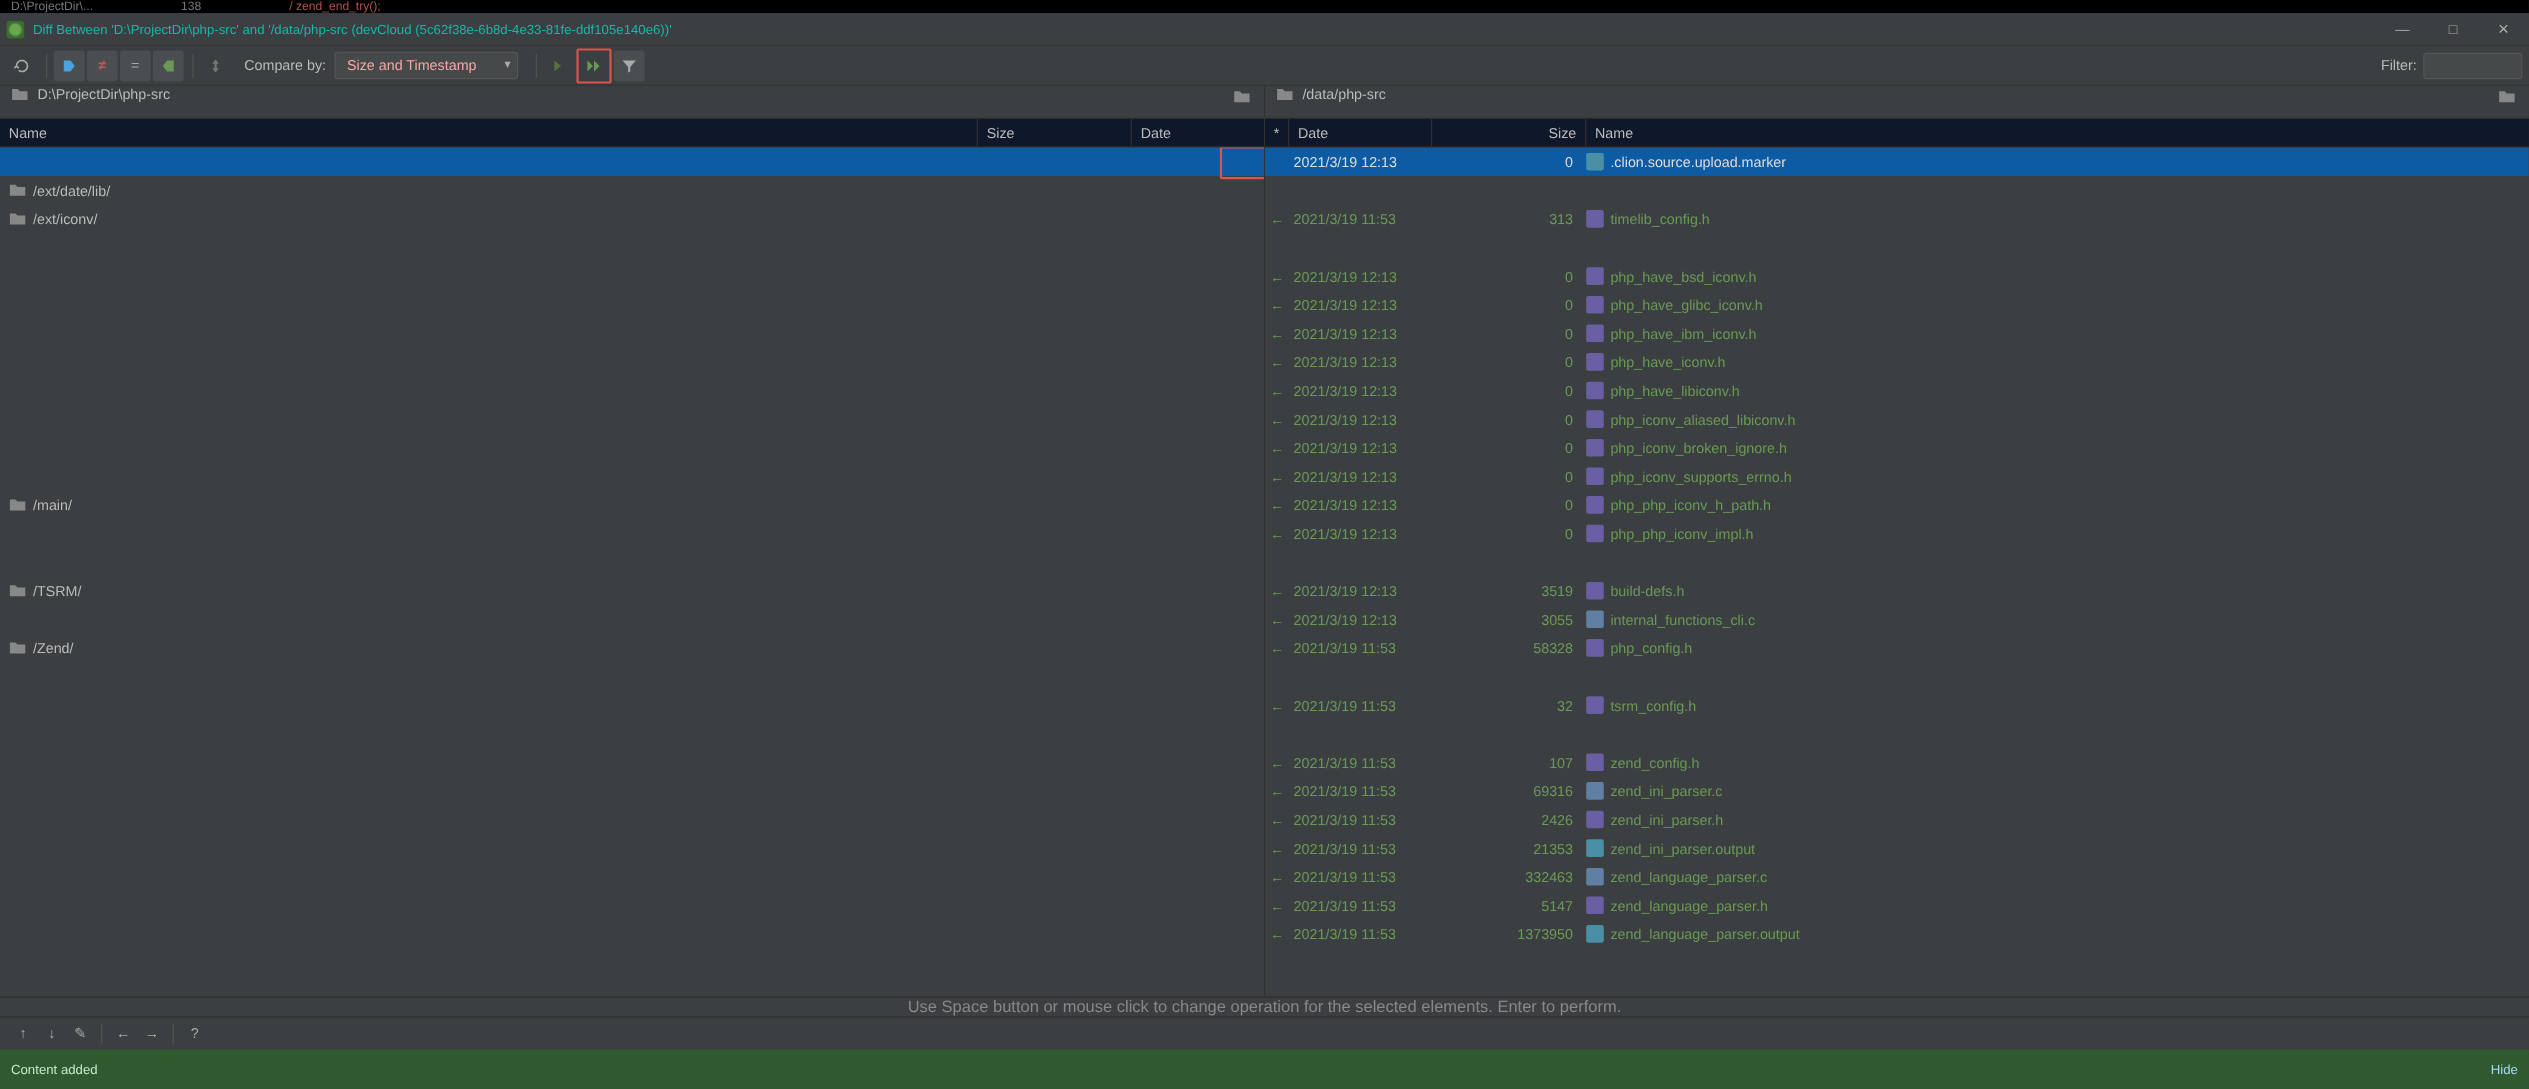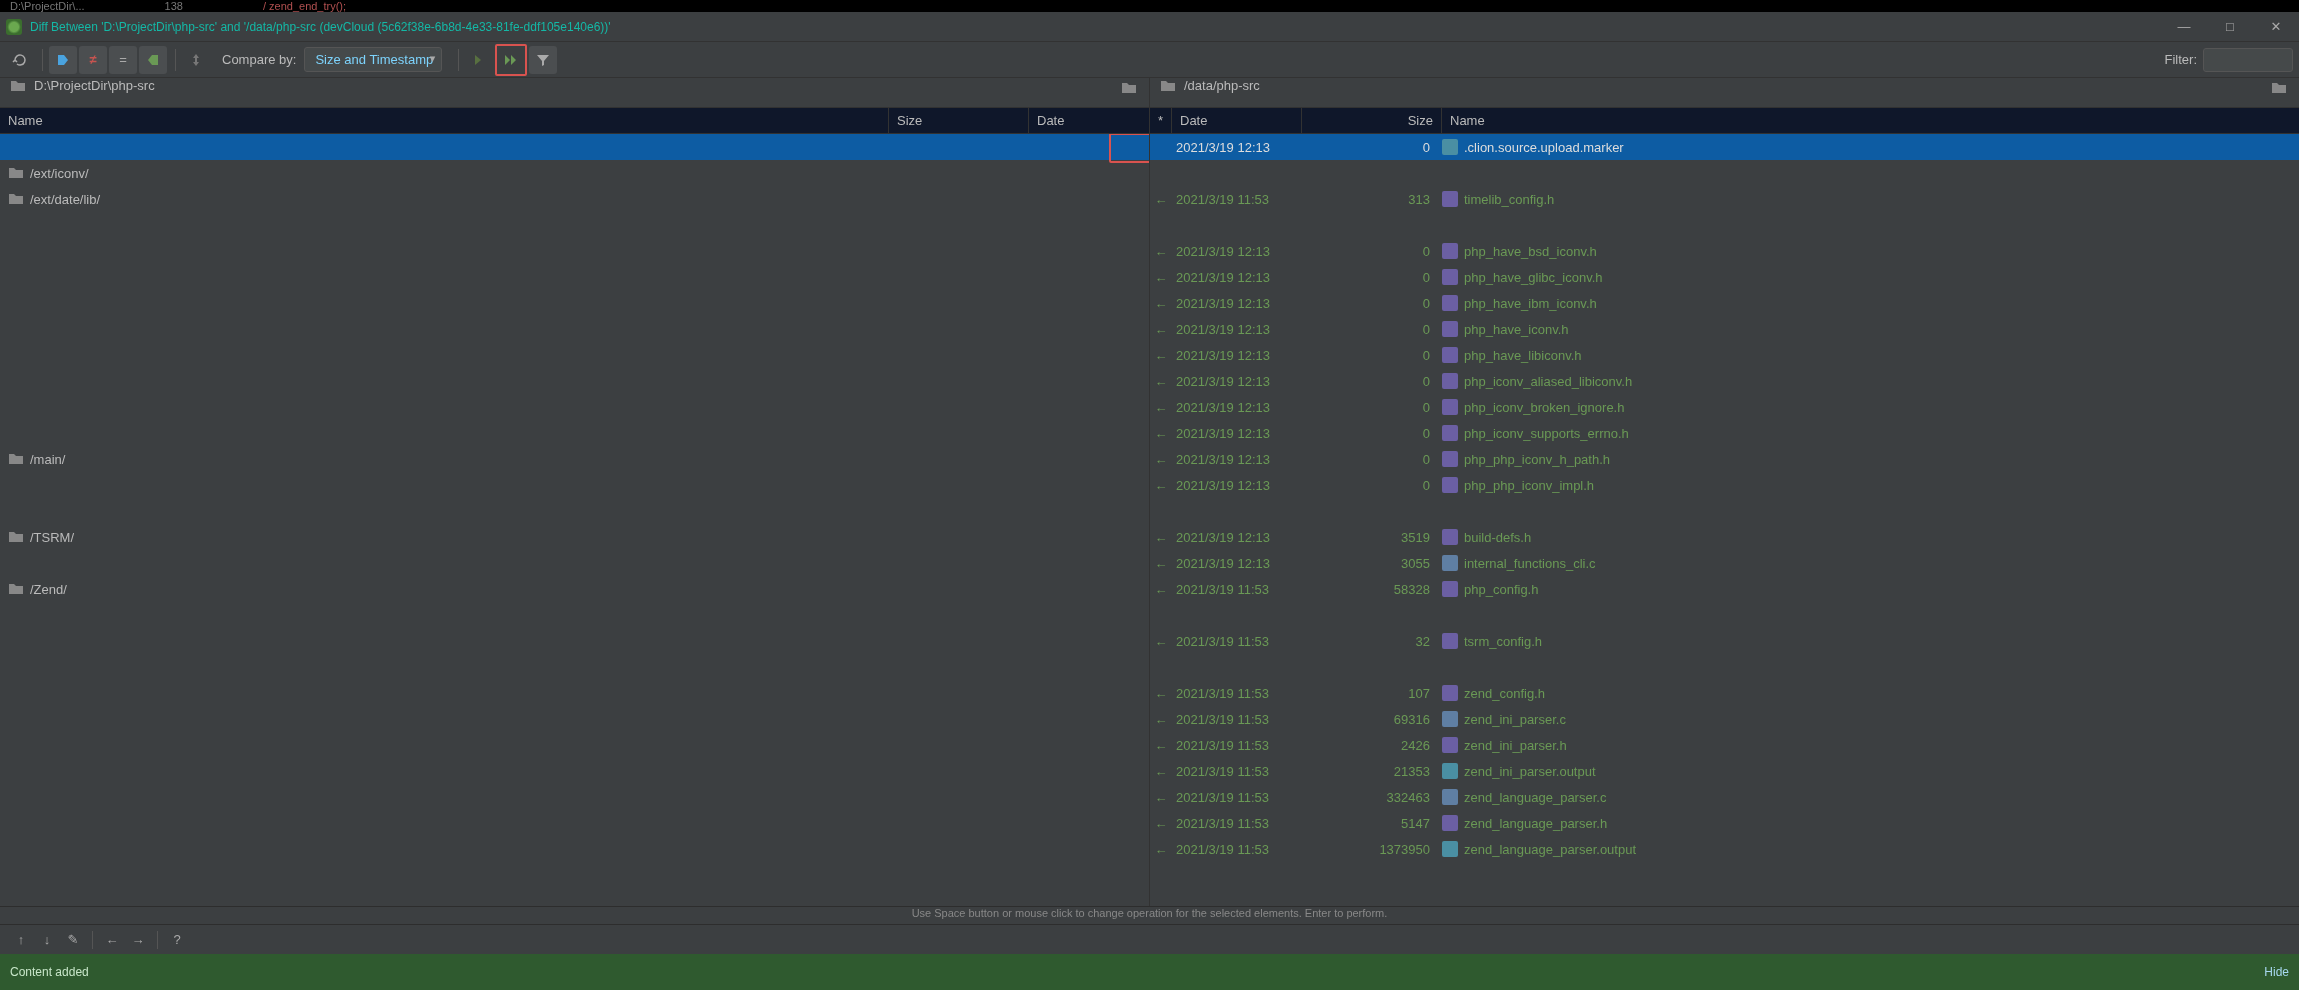"Size and Timestamp" .combo { color: #7dd3fc -> #fca5a5; padding: 4px 8px 4px 10px -> 4px 37px 4px 10px }
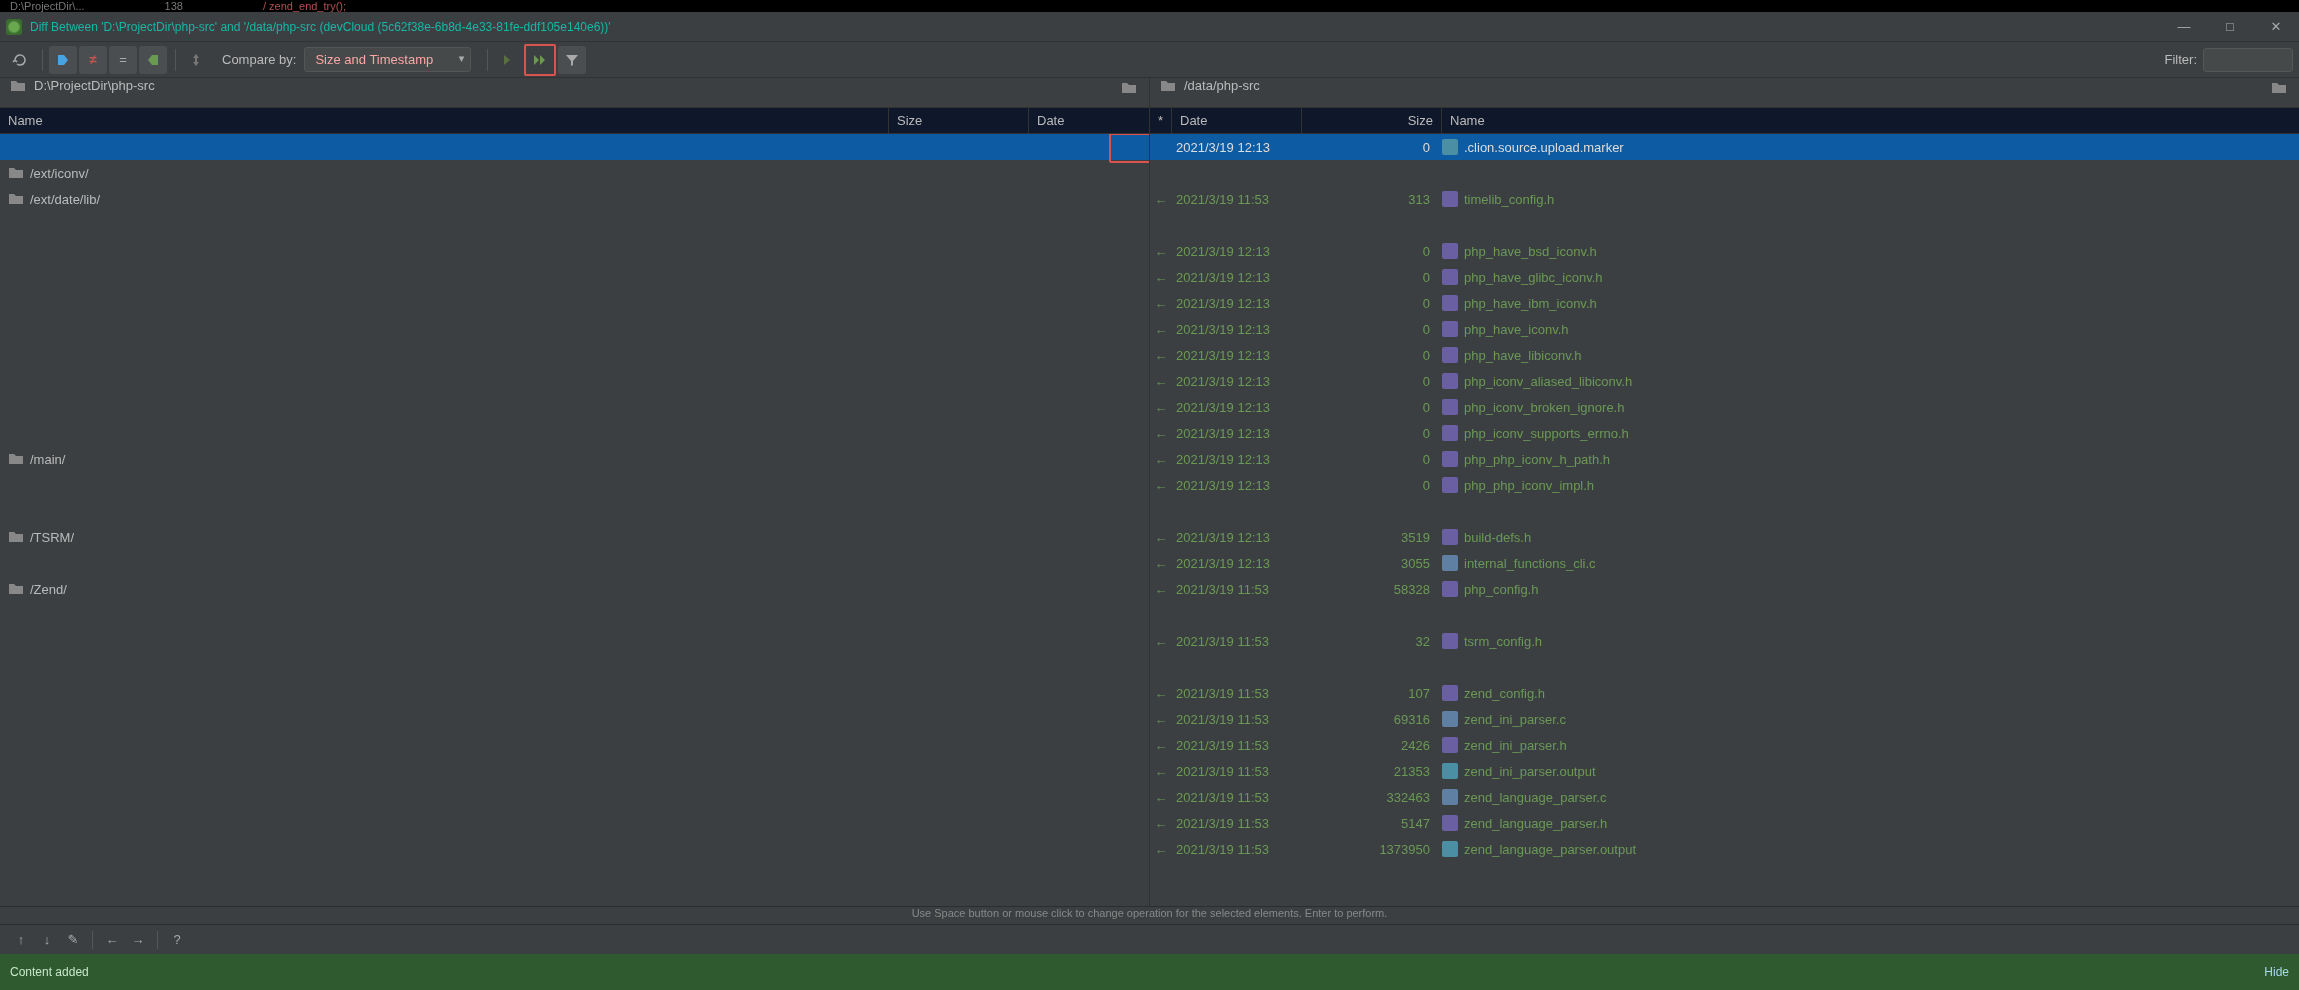"/ext/iconv/" div.row { order: before "/ext/date/lib/" -> after "/ext/date/lib/" }
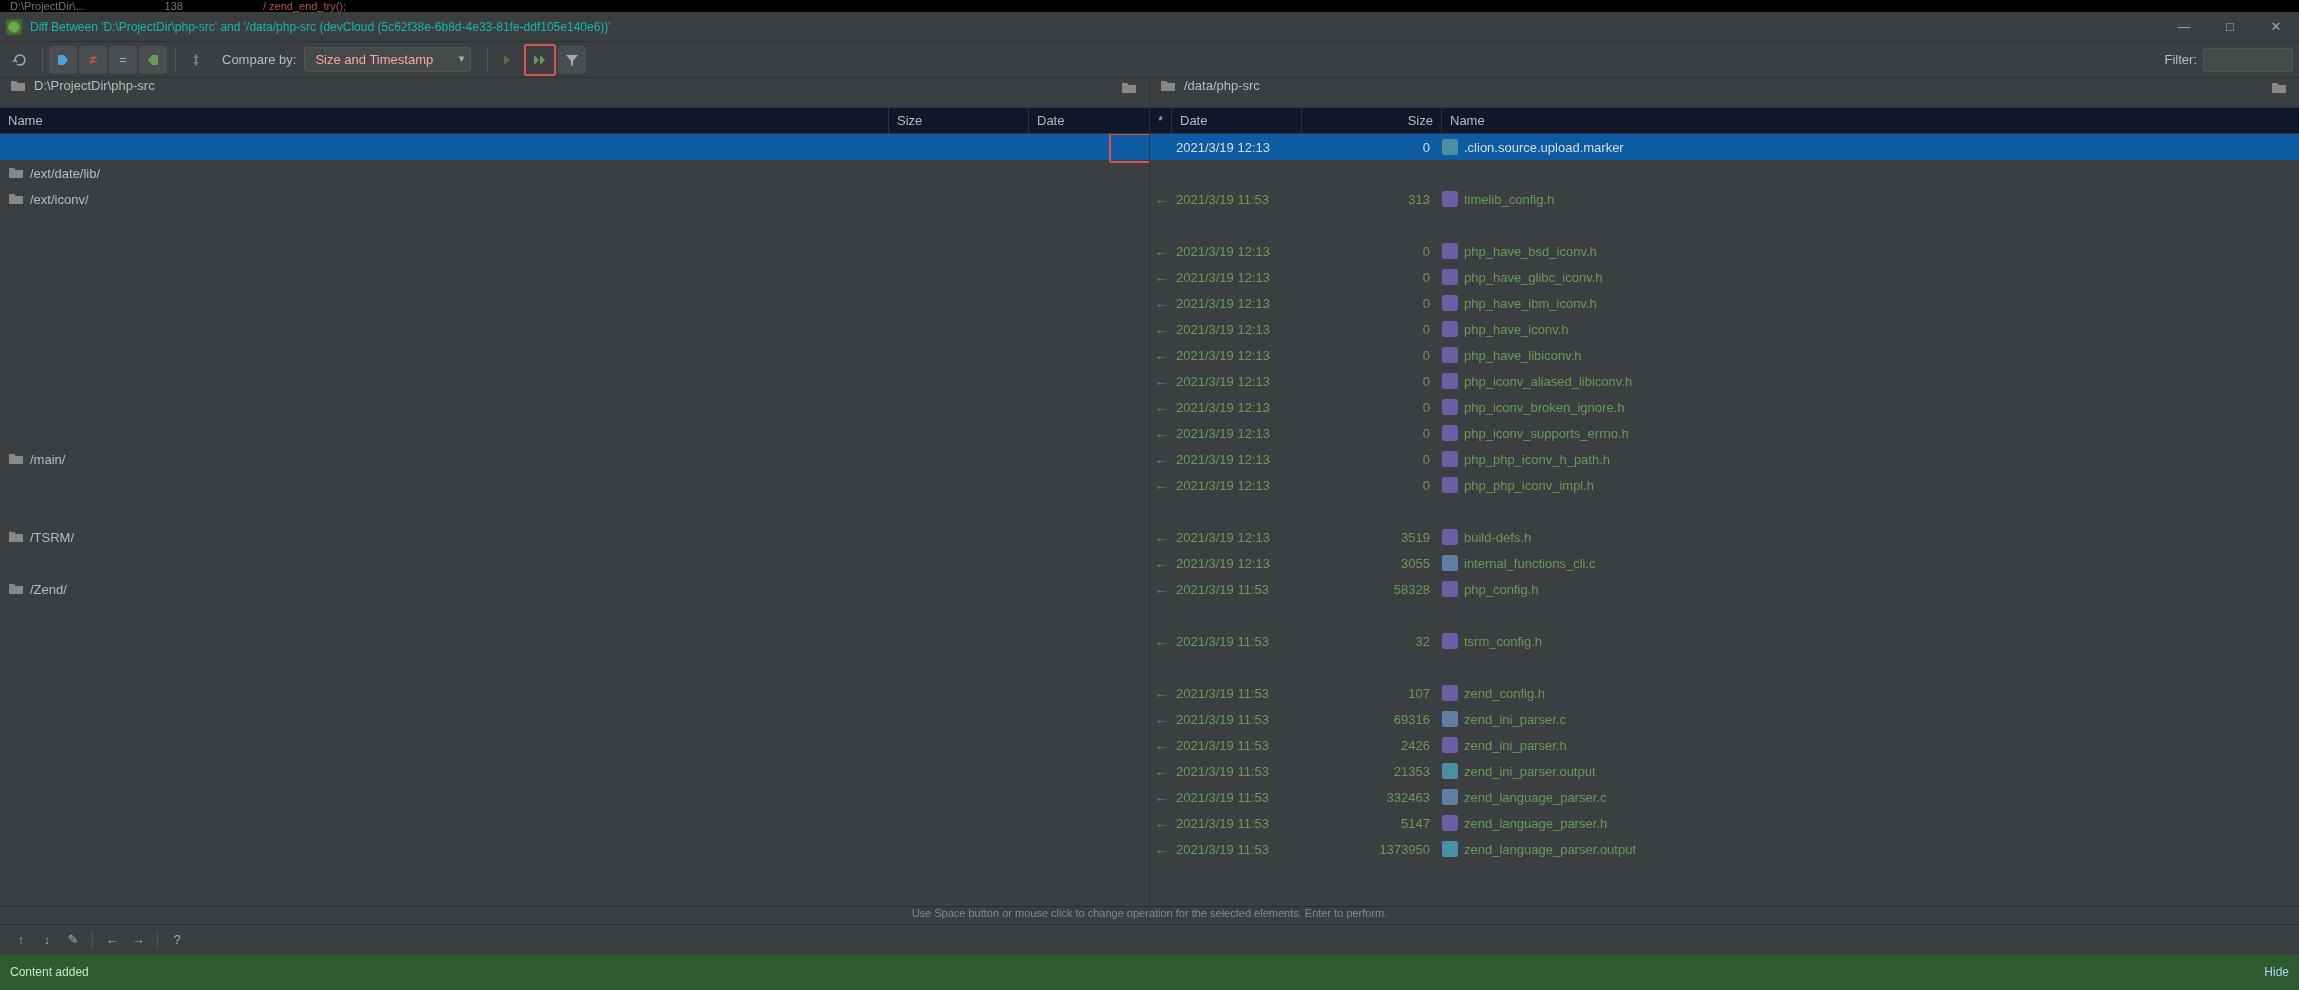"Use Space button or mouse" .hint-bar { font-size: 11px -> 15px }
